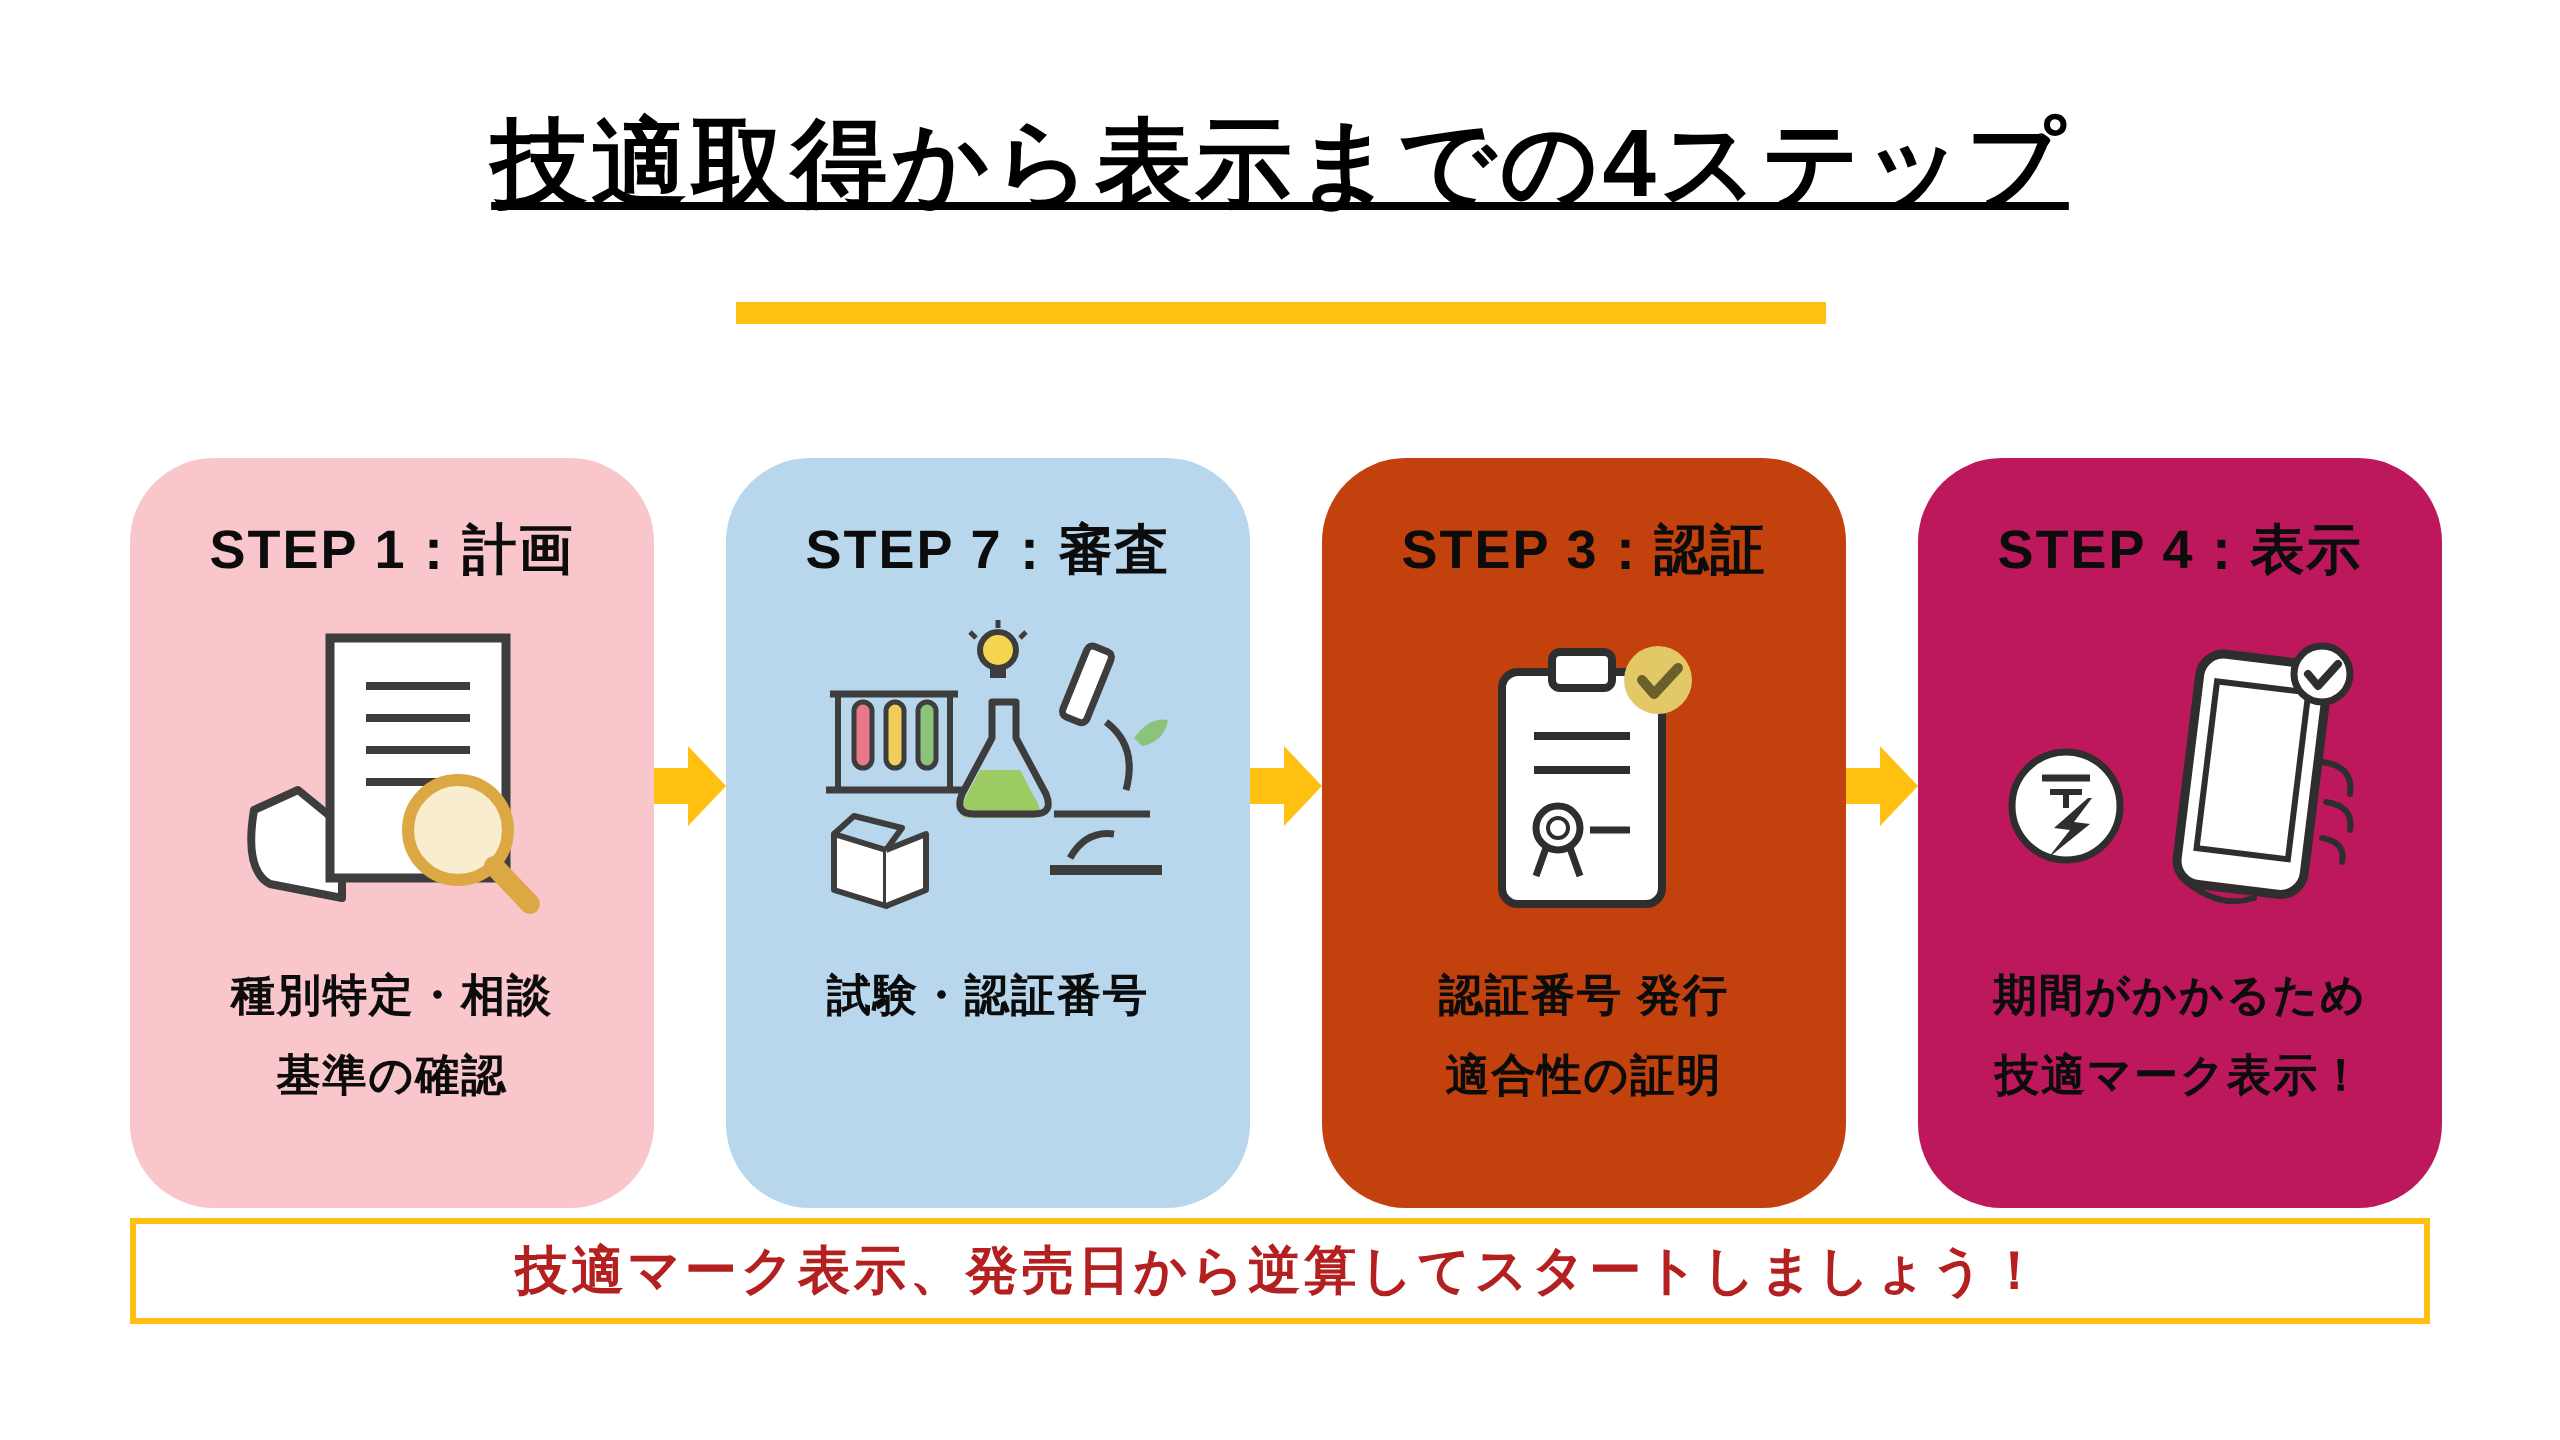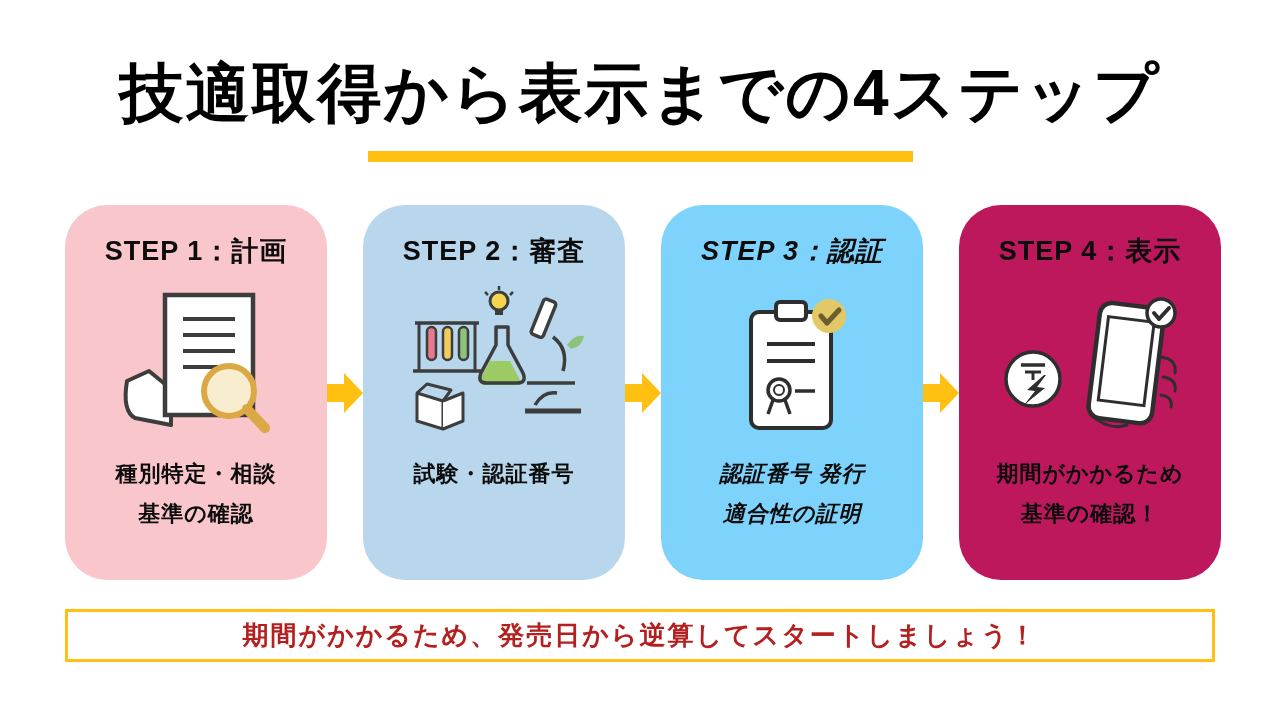"技適取得から表示までの4ステップ" .page-title { font-size: 64px -> 48px; text-decoration: none -> underline }
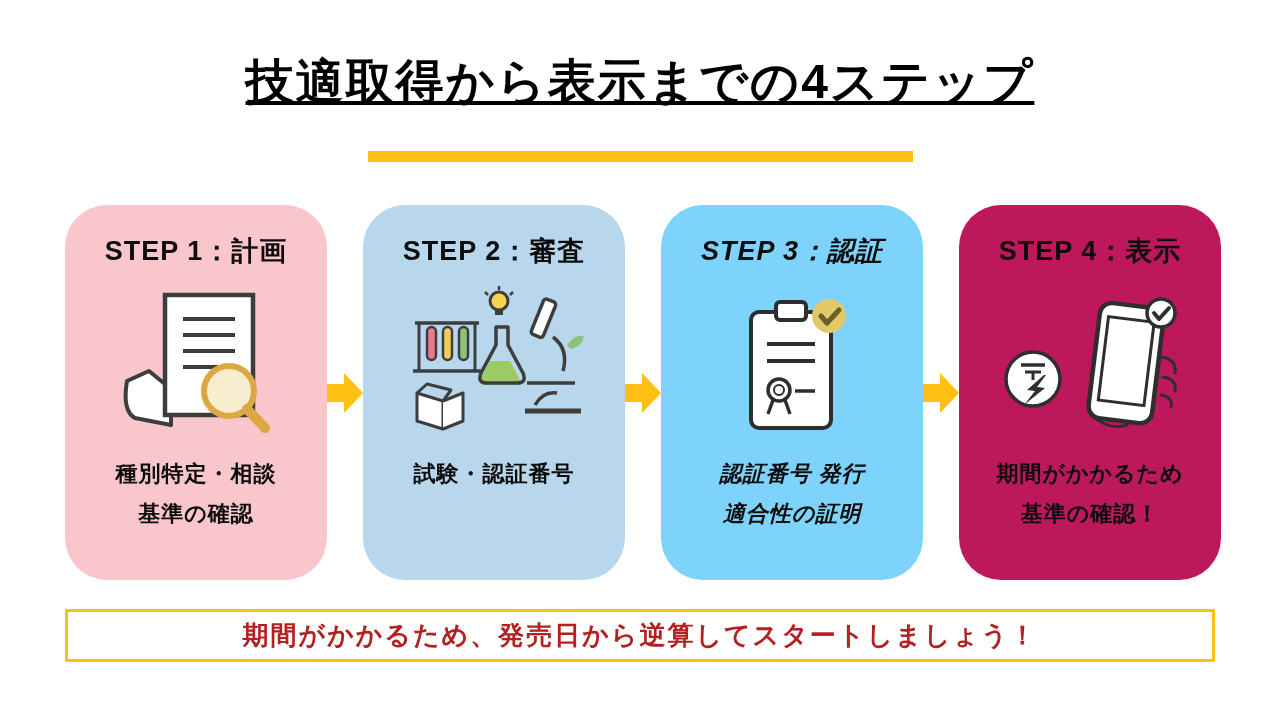"STEP 1：計画" .step-card { margin-top: none -> 24px }
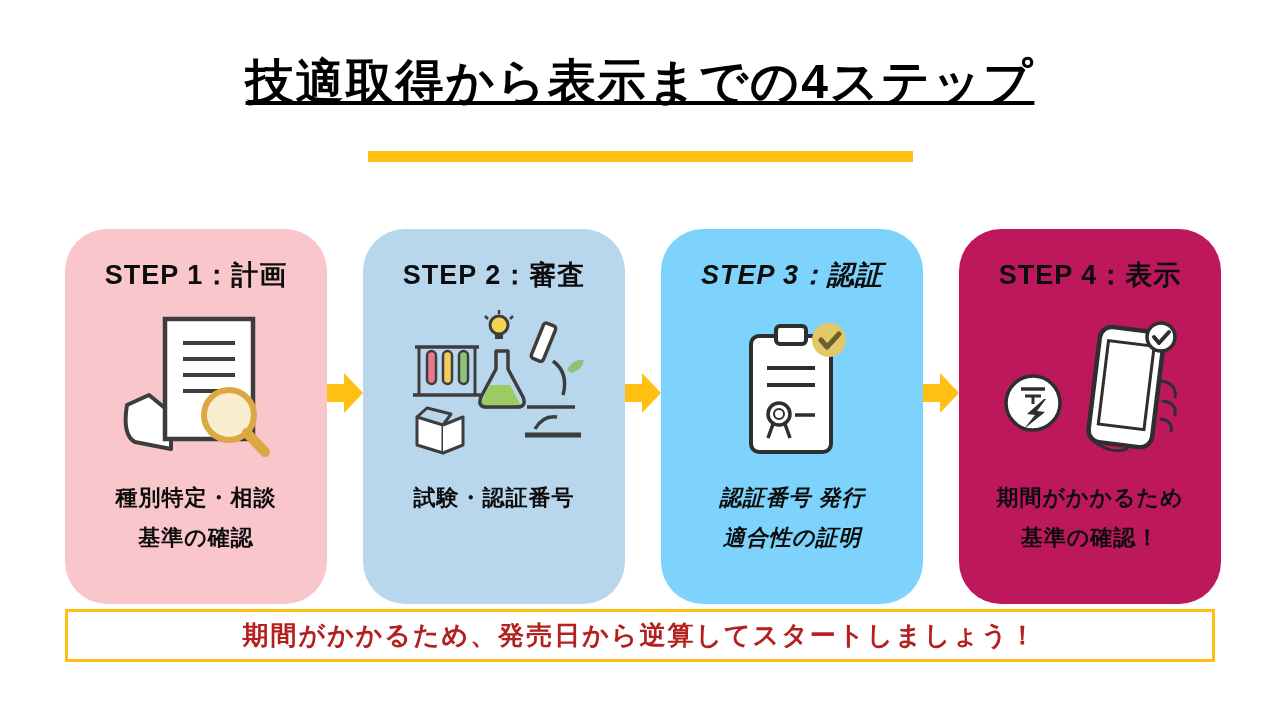"STEP 2：審査" div.step-label { text: 2 -> 7 }
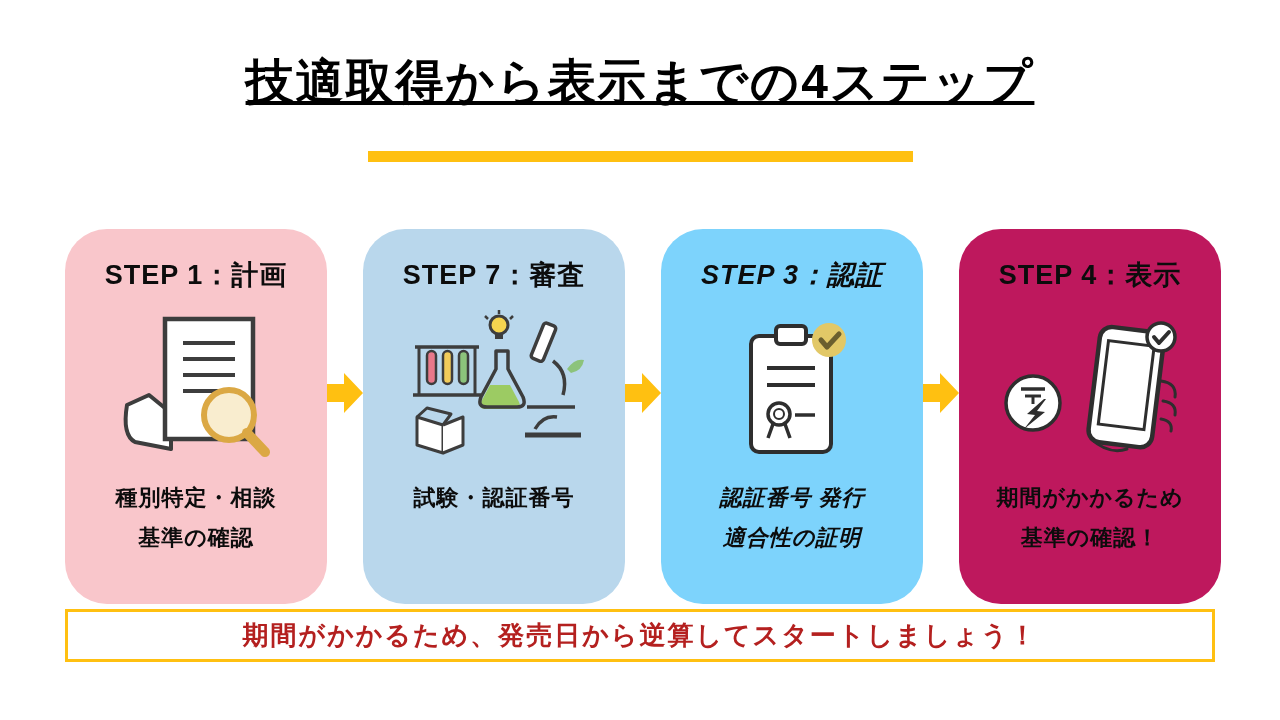"STEP 3：認証" div.step-card { background: #7dd3fc -> #c2410c; font-style: italic -> none }
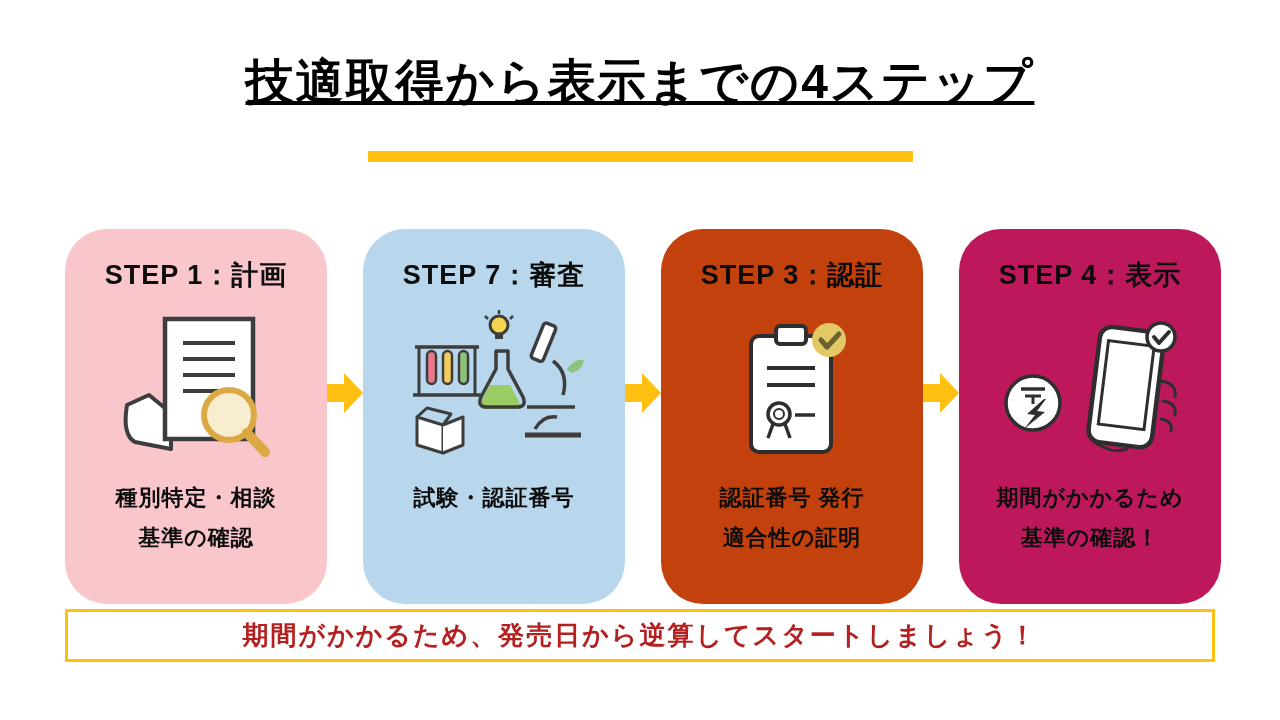"基準の確認！" div.card-line2 { text: 基準の確認 -> 技適マーク表示 }
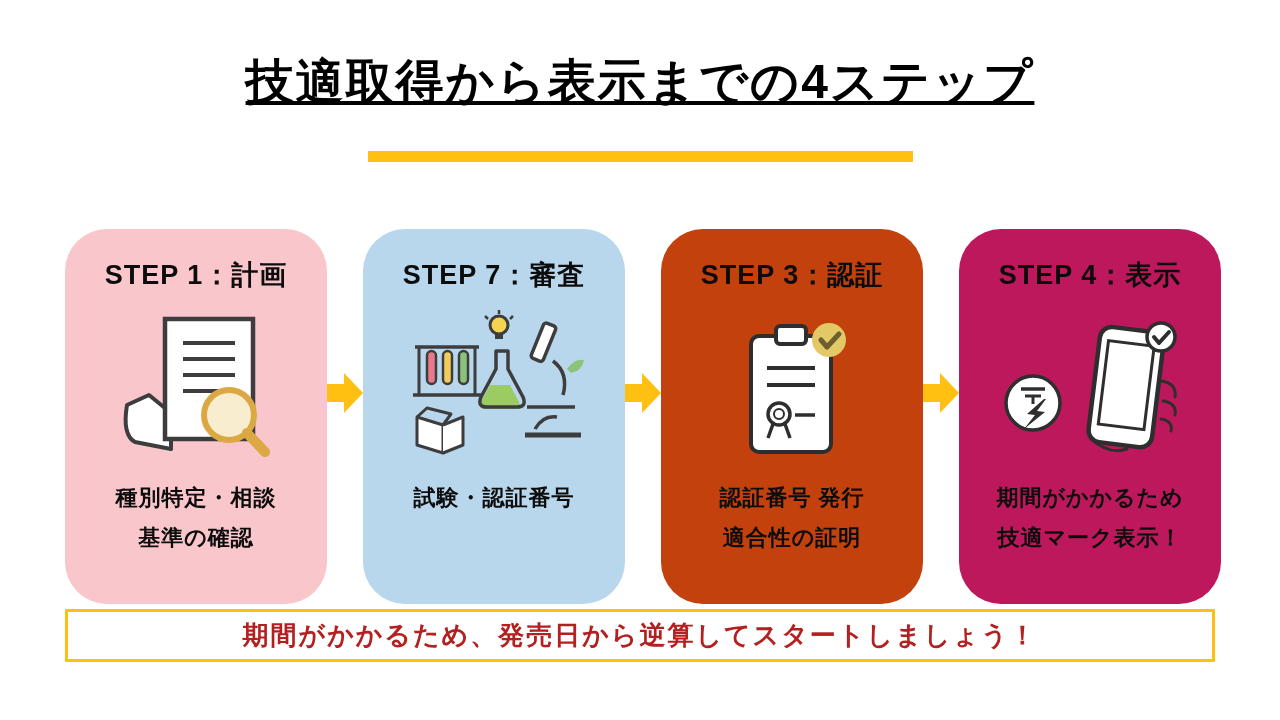"期間がかかるため、発売日から逆算してスタートしましょう！" div.footer-text { text: 期間がかかるため -> 技適マーク表示 }
